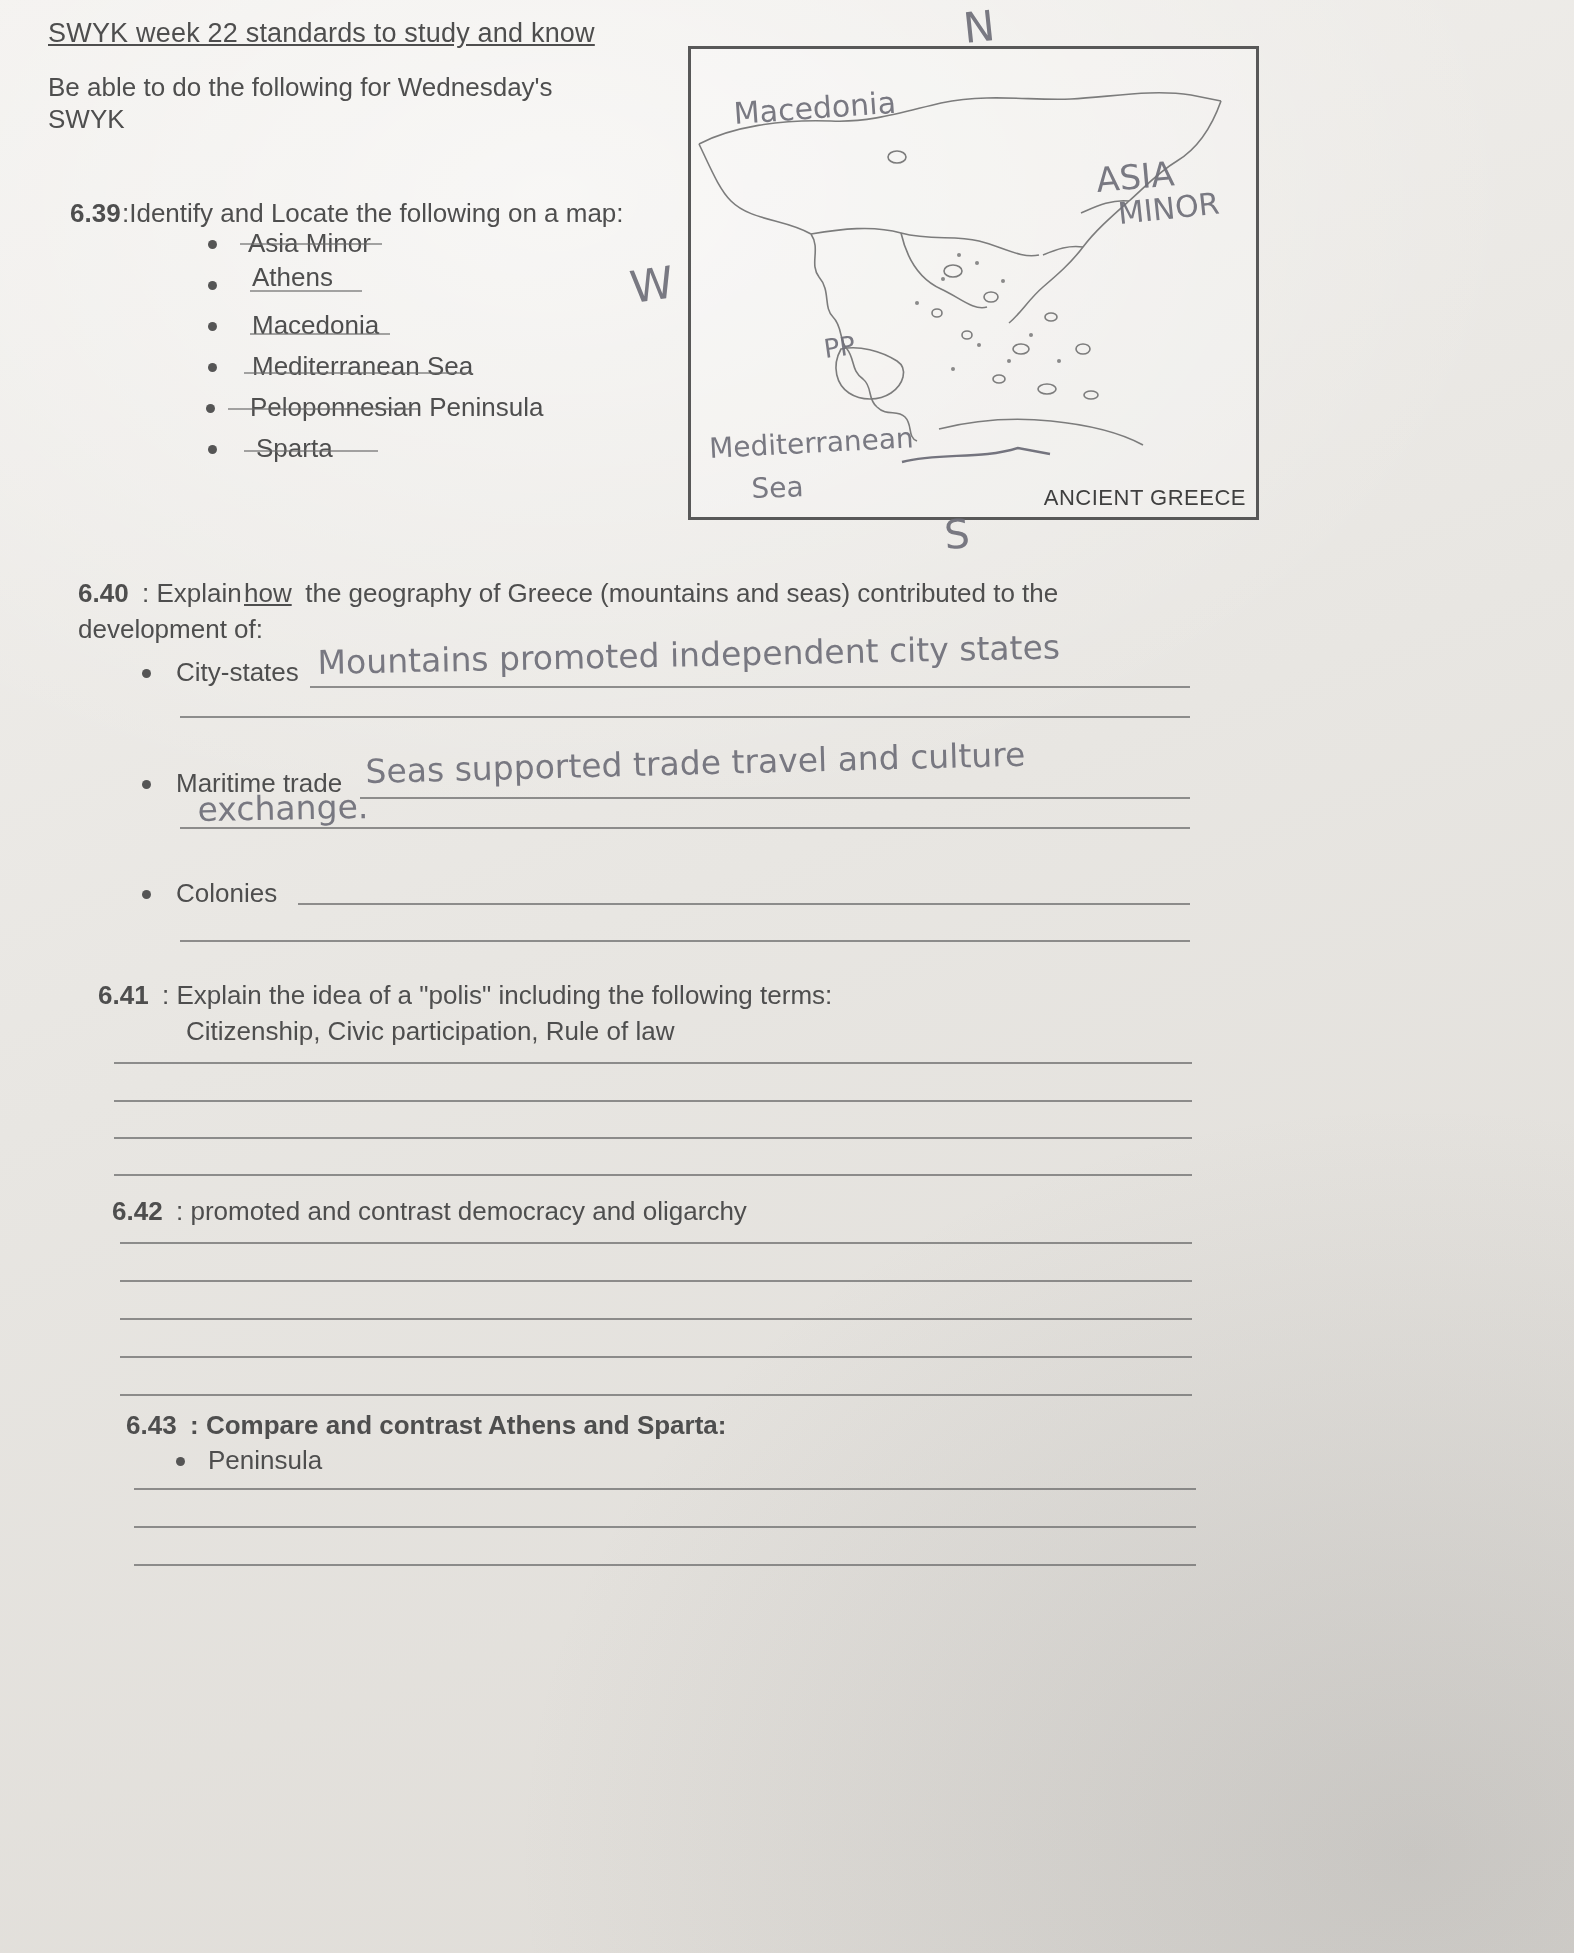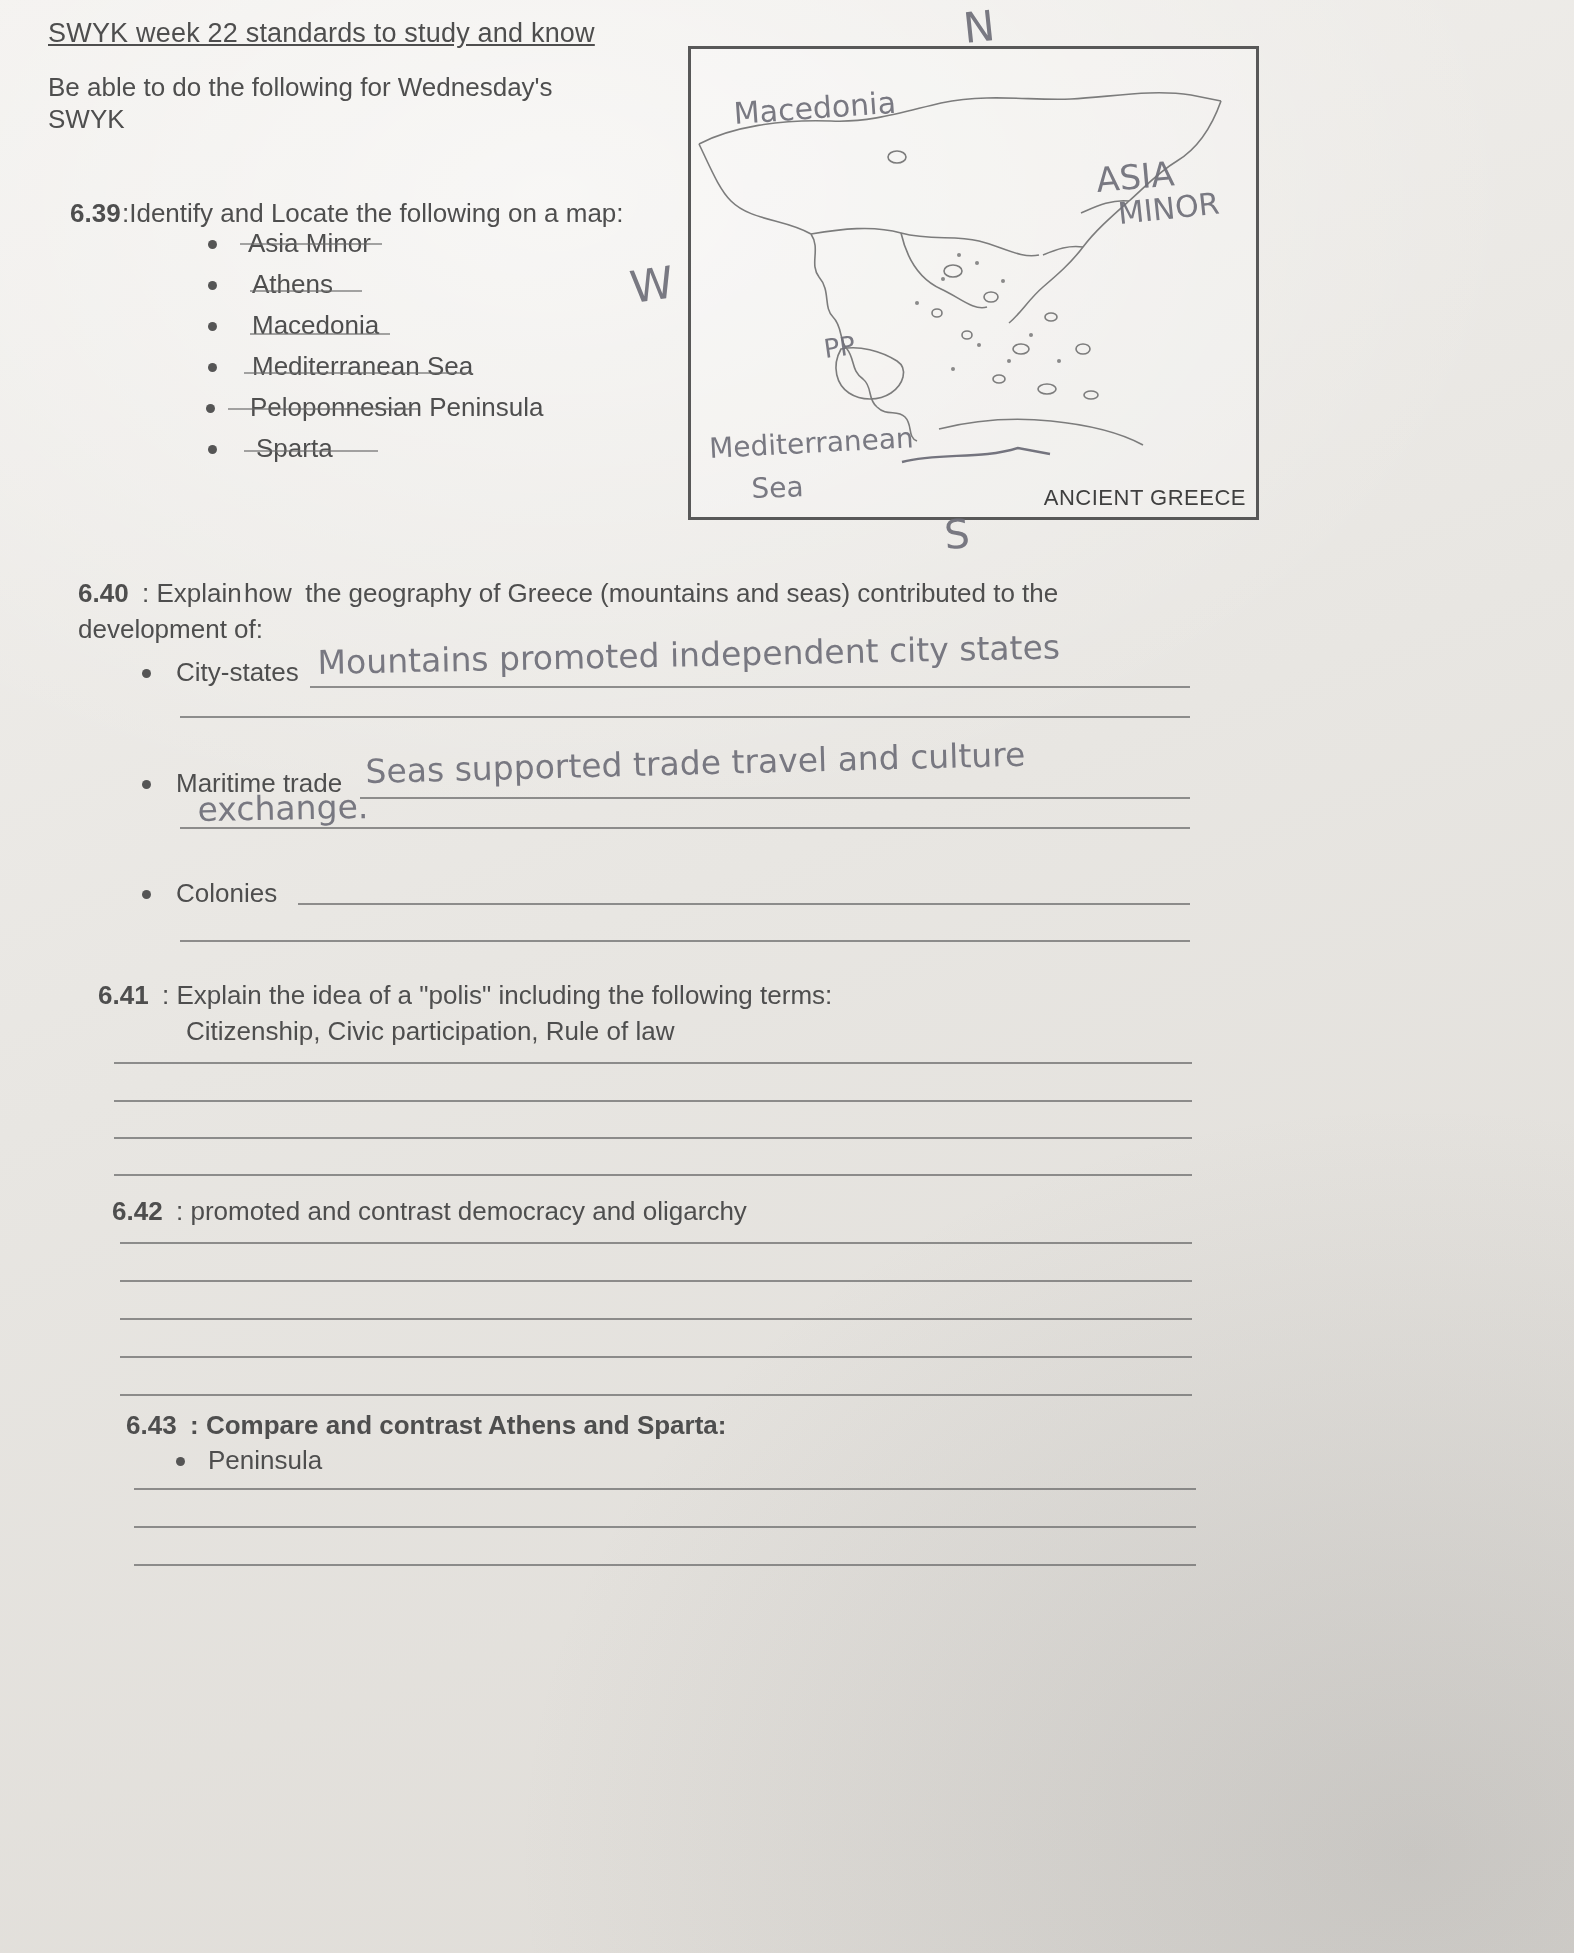"Athens" div.txt { top: 269px -> 262px }
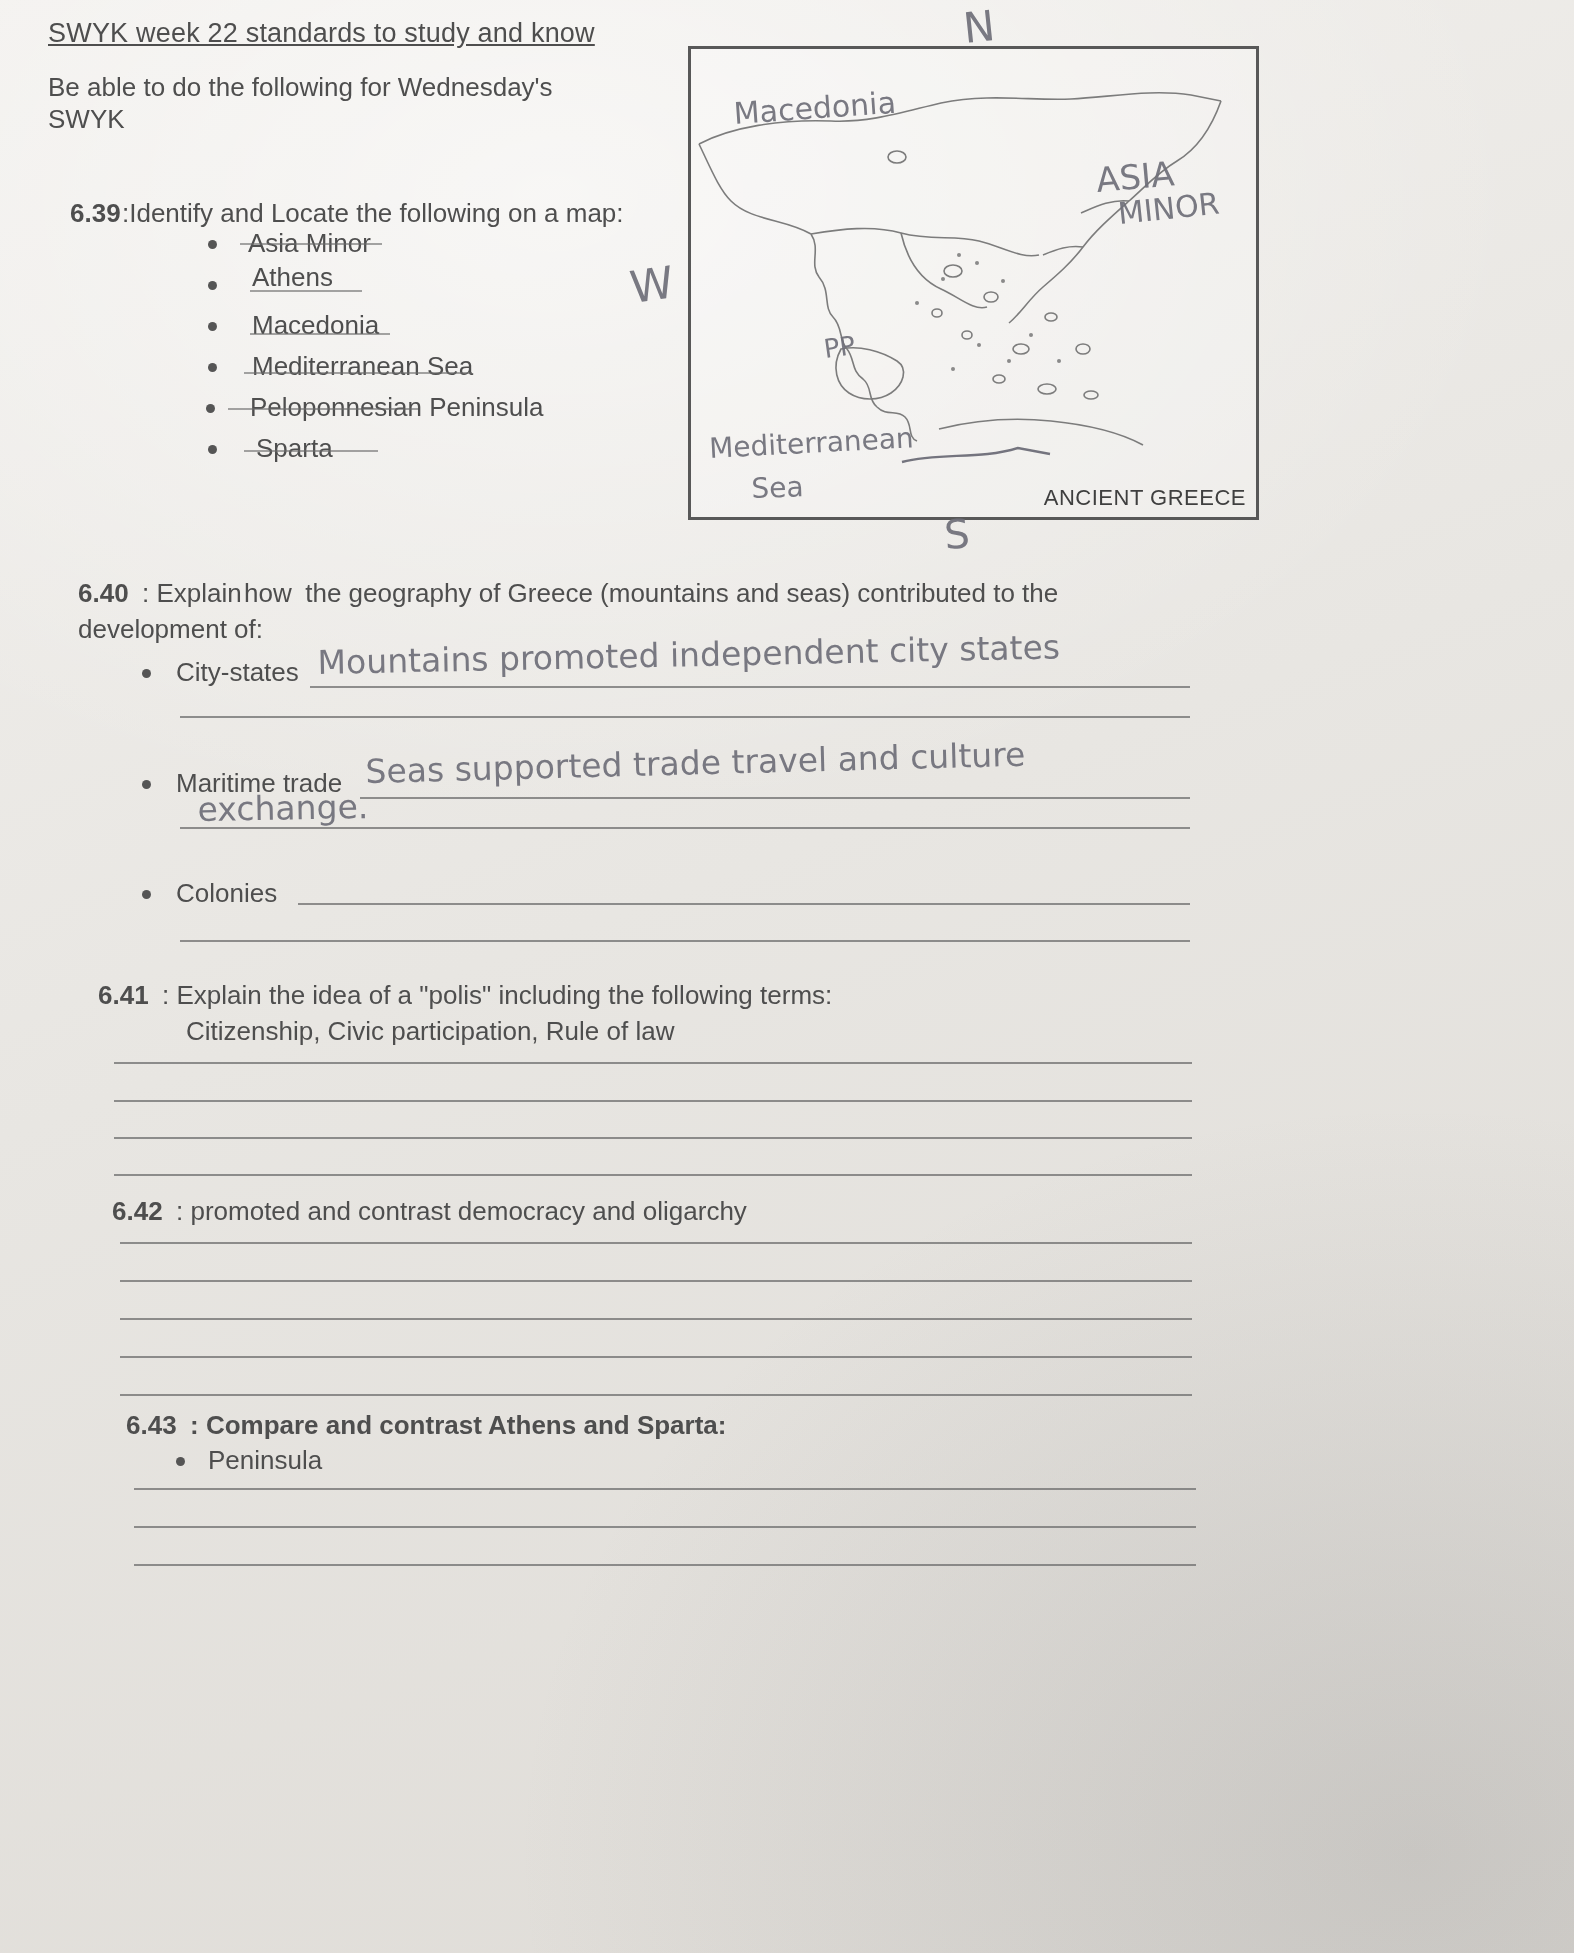"how" .ul { text-decoration: none -> underline }
